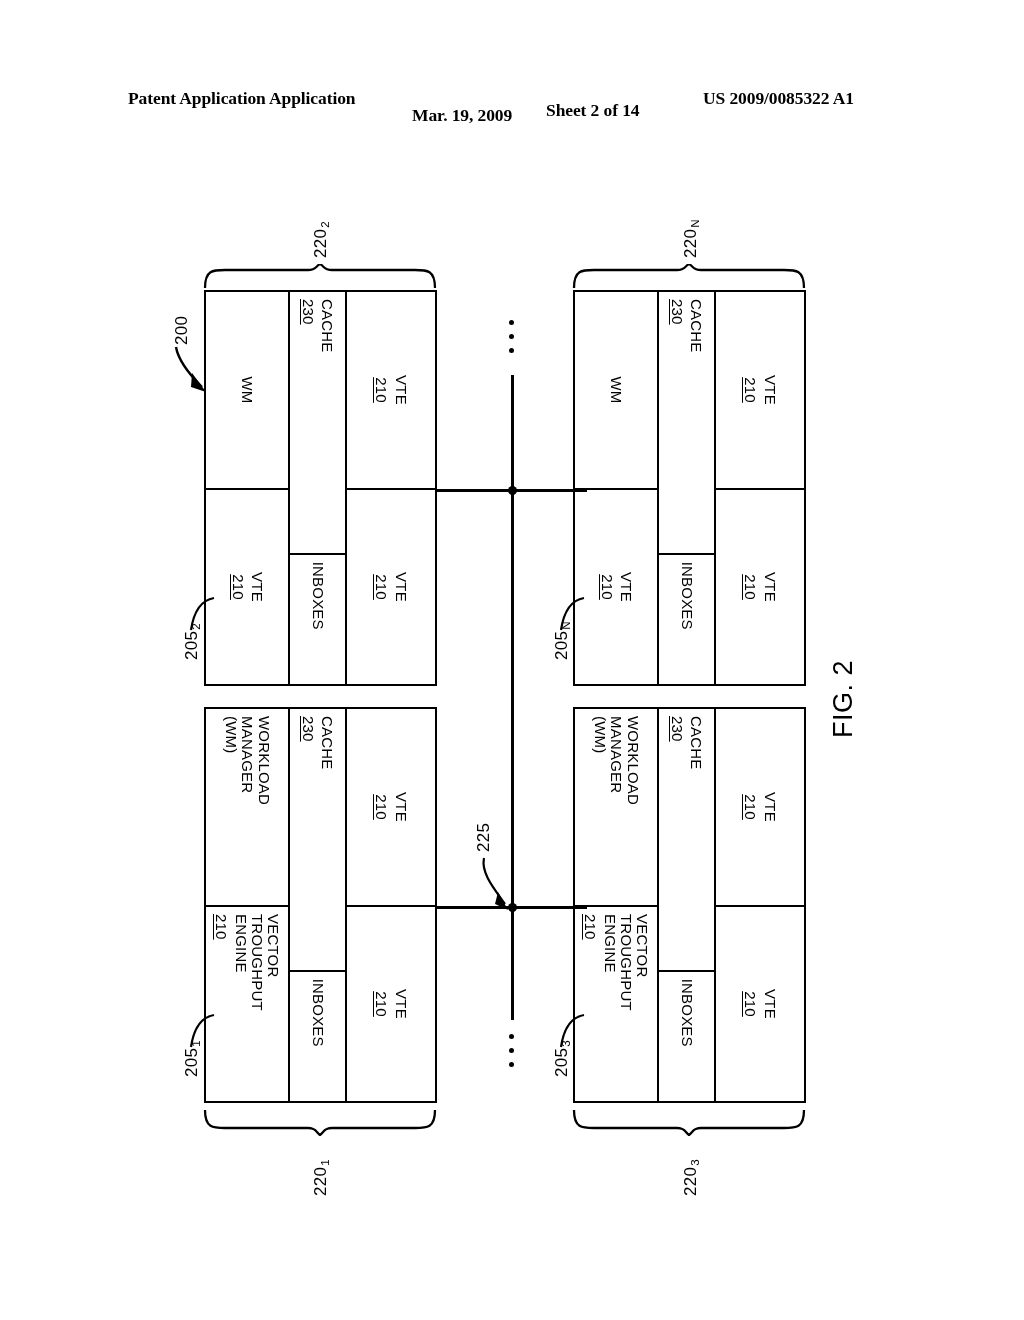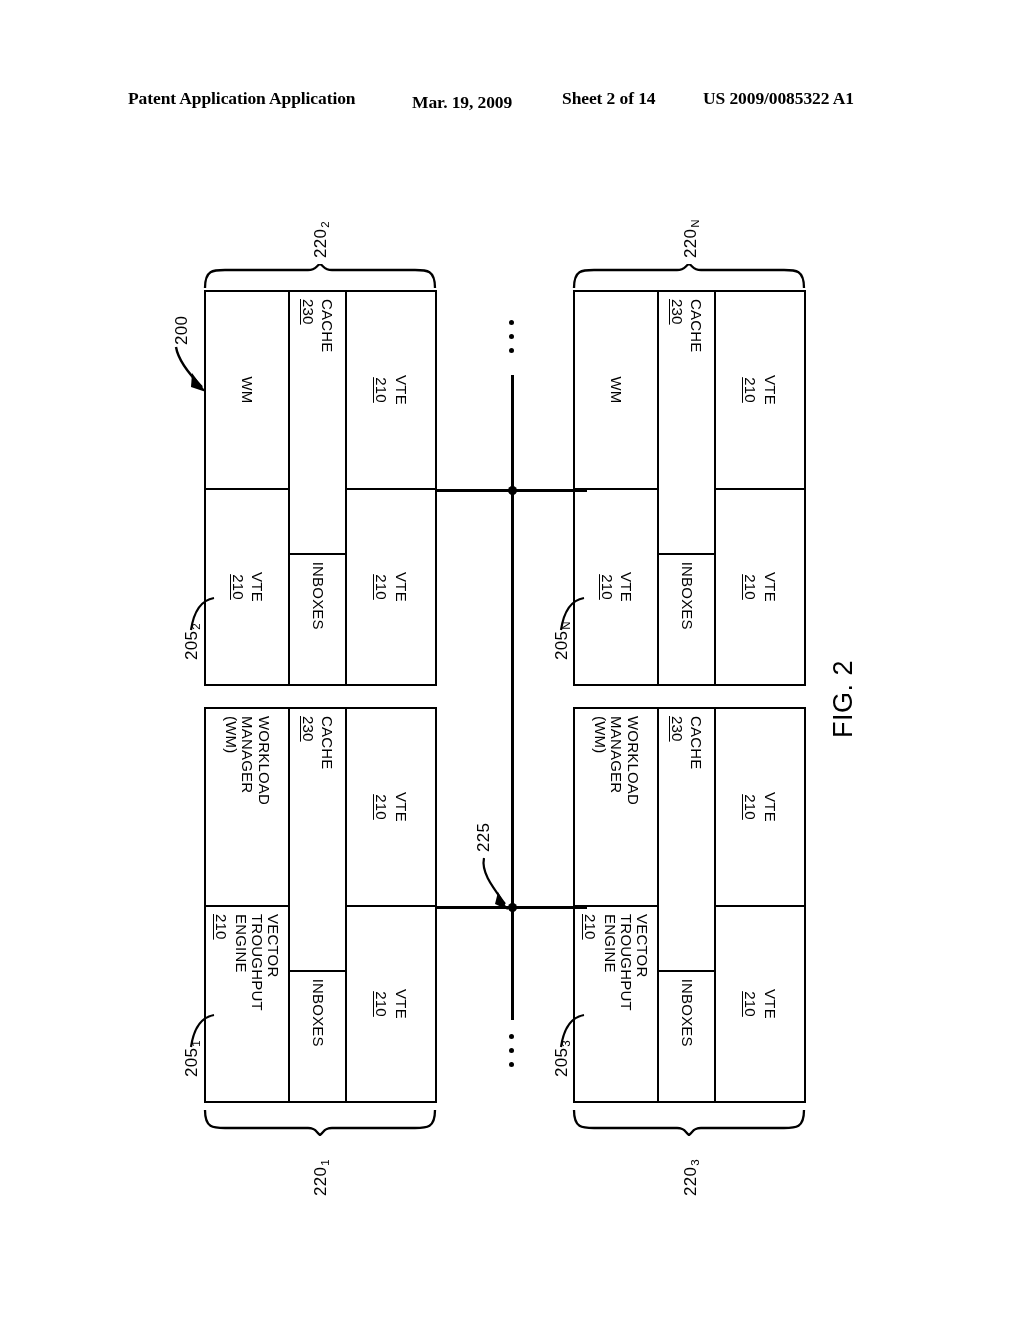"Mar. 19, 2009" #page-header .h-date { top: 4px -> 17px }
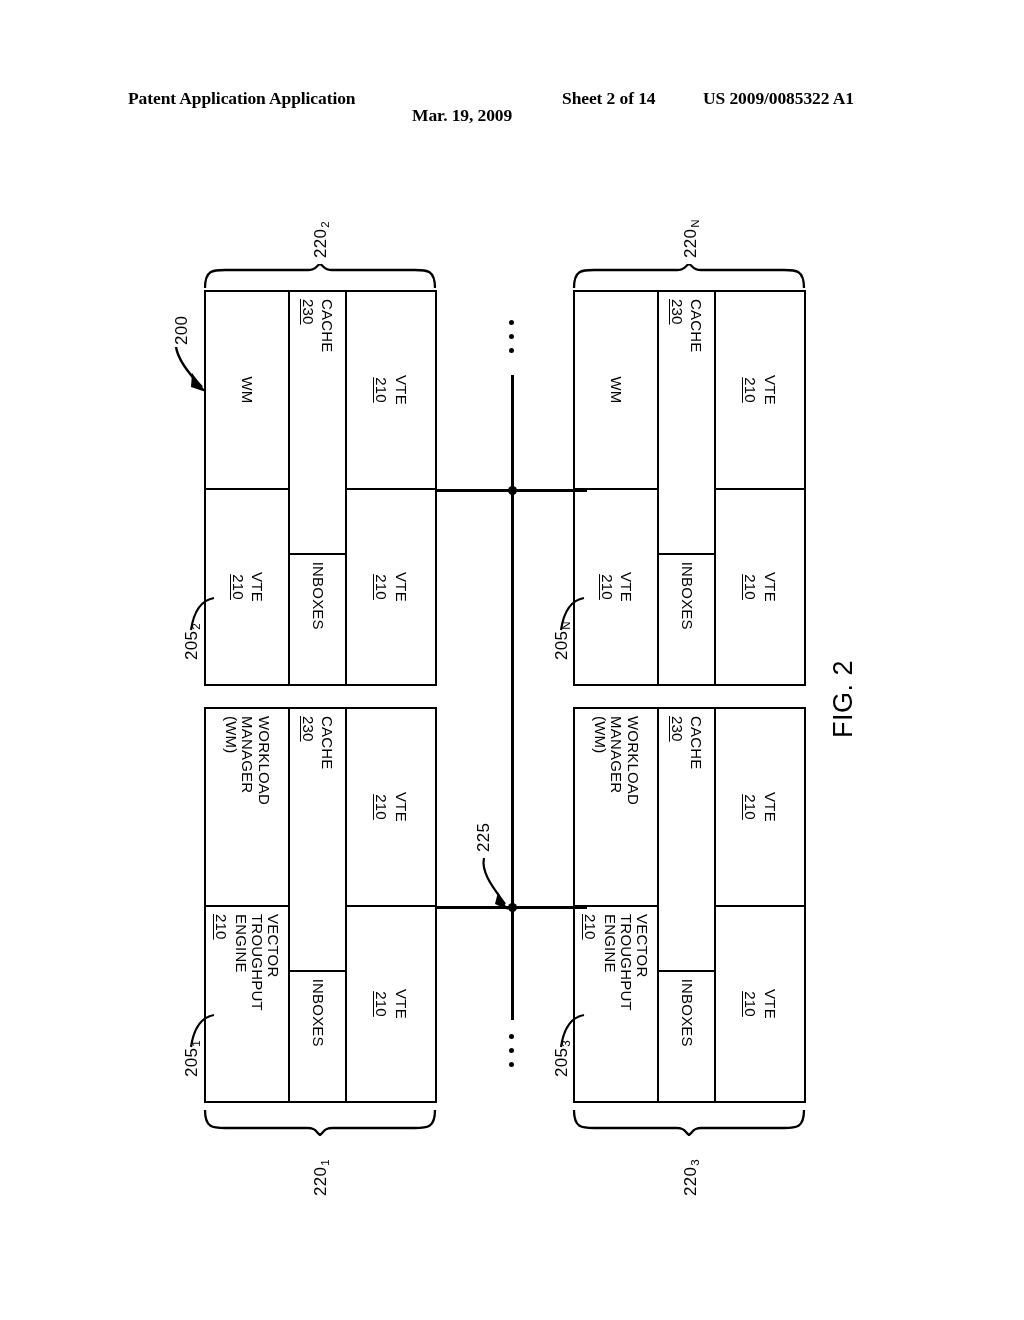"Sheet 2 of 14" #page-header .h-sheet { margin-left: 16px -> none; top: 0 -> 12px }
